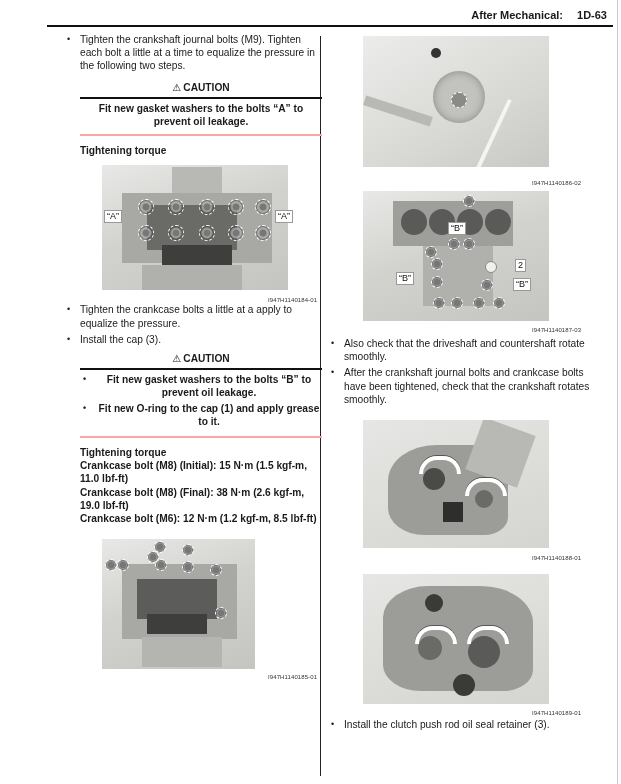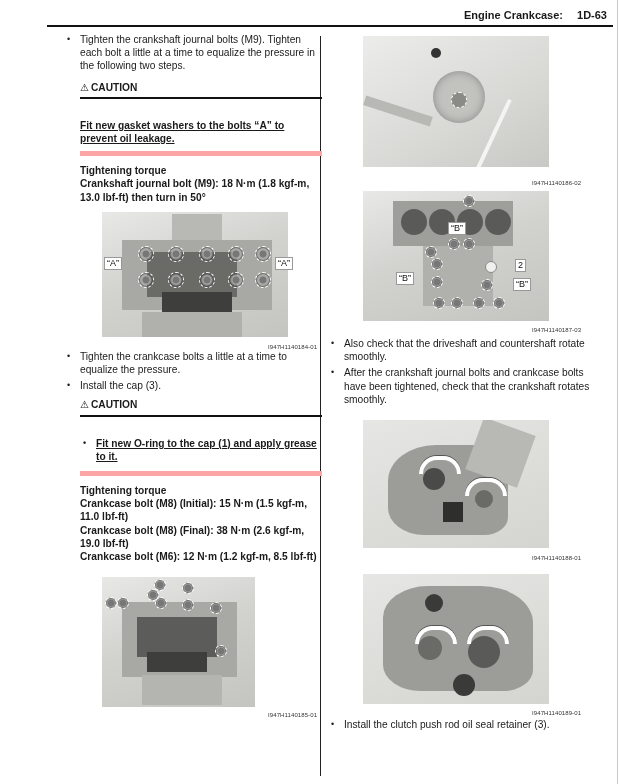"Engine Crankcase:" span.sec { text: Engine Crankcase -> After Mechanical }
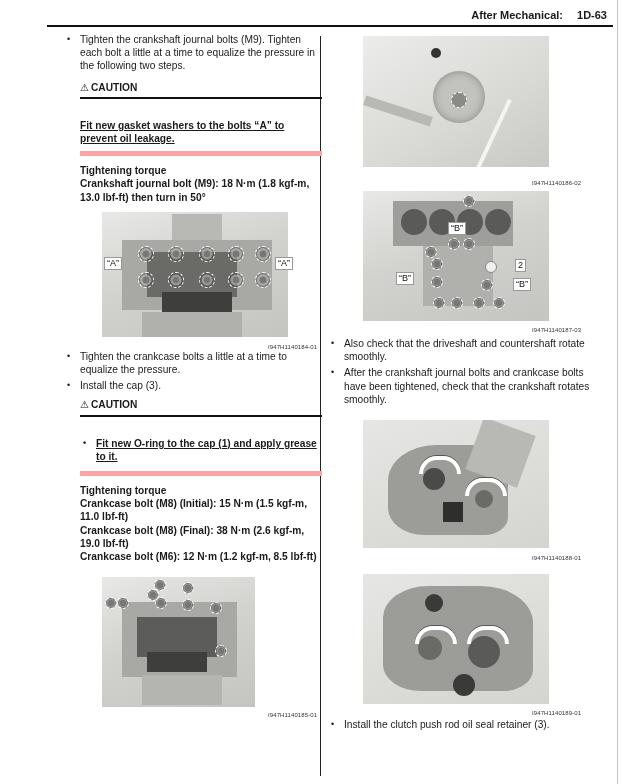"⚠ CAUTION" .caution { text-align: none -> center }
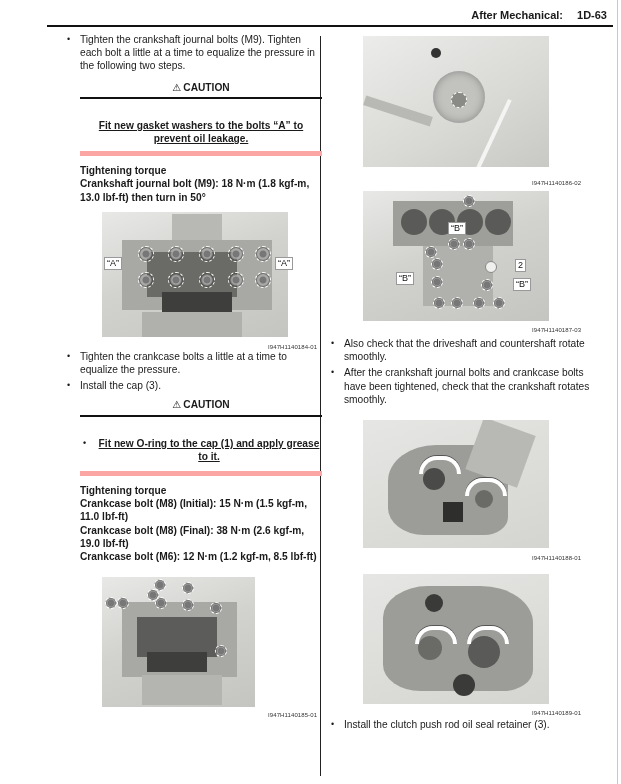"Fit new gasket washers to" .caution-body { border-bottom: 5px solid #fca5a5 -> 2px solid #fca5a5; padding: 20px 0 6px 0 -> 3px 0 6px 0; text-decoration: underline -> none }
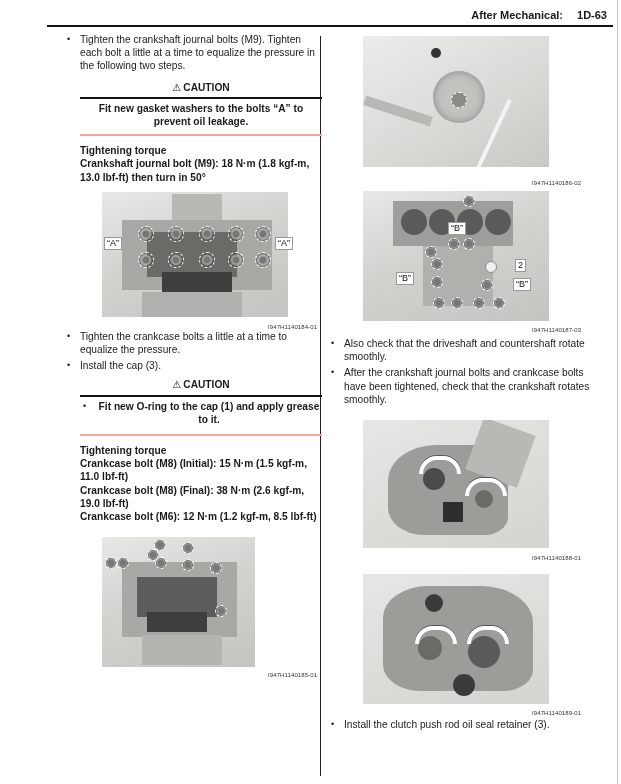"Crankshaft journal bolt (M9): 18" div { html: <div>Crankshaft journal bolt (M9): 18 N·m (1.8 kgf-m, 13.0 lbf-ft) then turn in 50°</div> -> none }
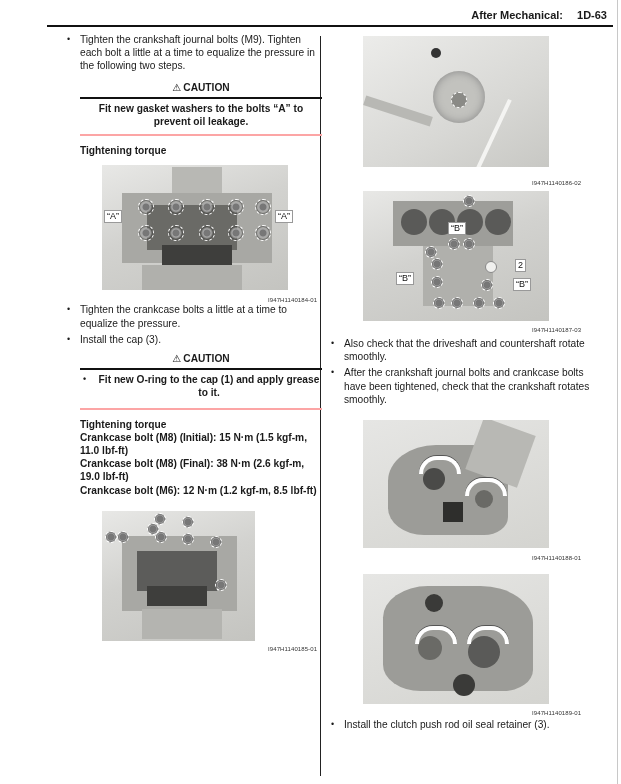"Tighten the crankcase bolts a" div.bullet { text: time -> apply }
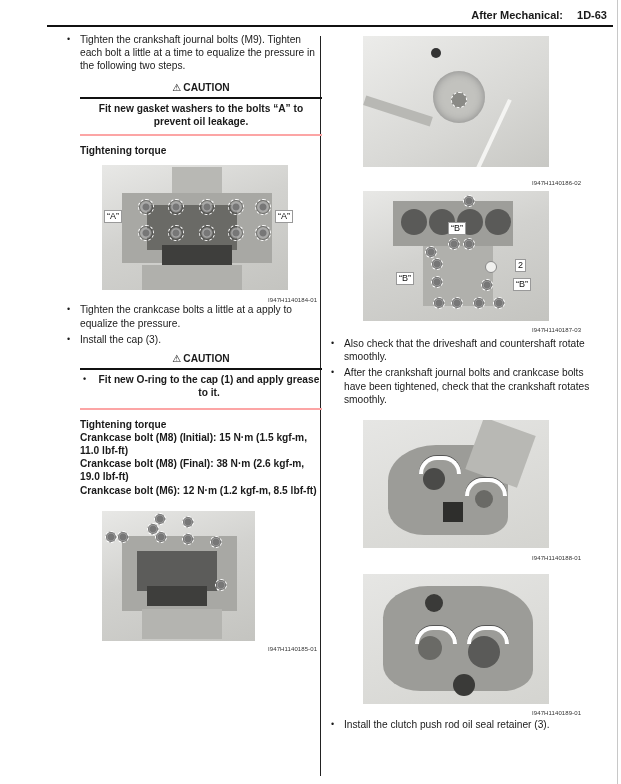"Fit new gasket washers to the bolts “B”" div.bullet { html: none -> <div>Fit new gasket washers to the bolts “B” to prevent oil leakage.</div> }
